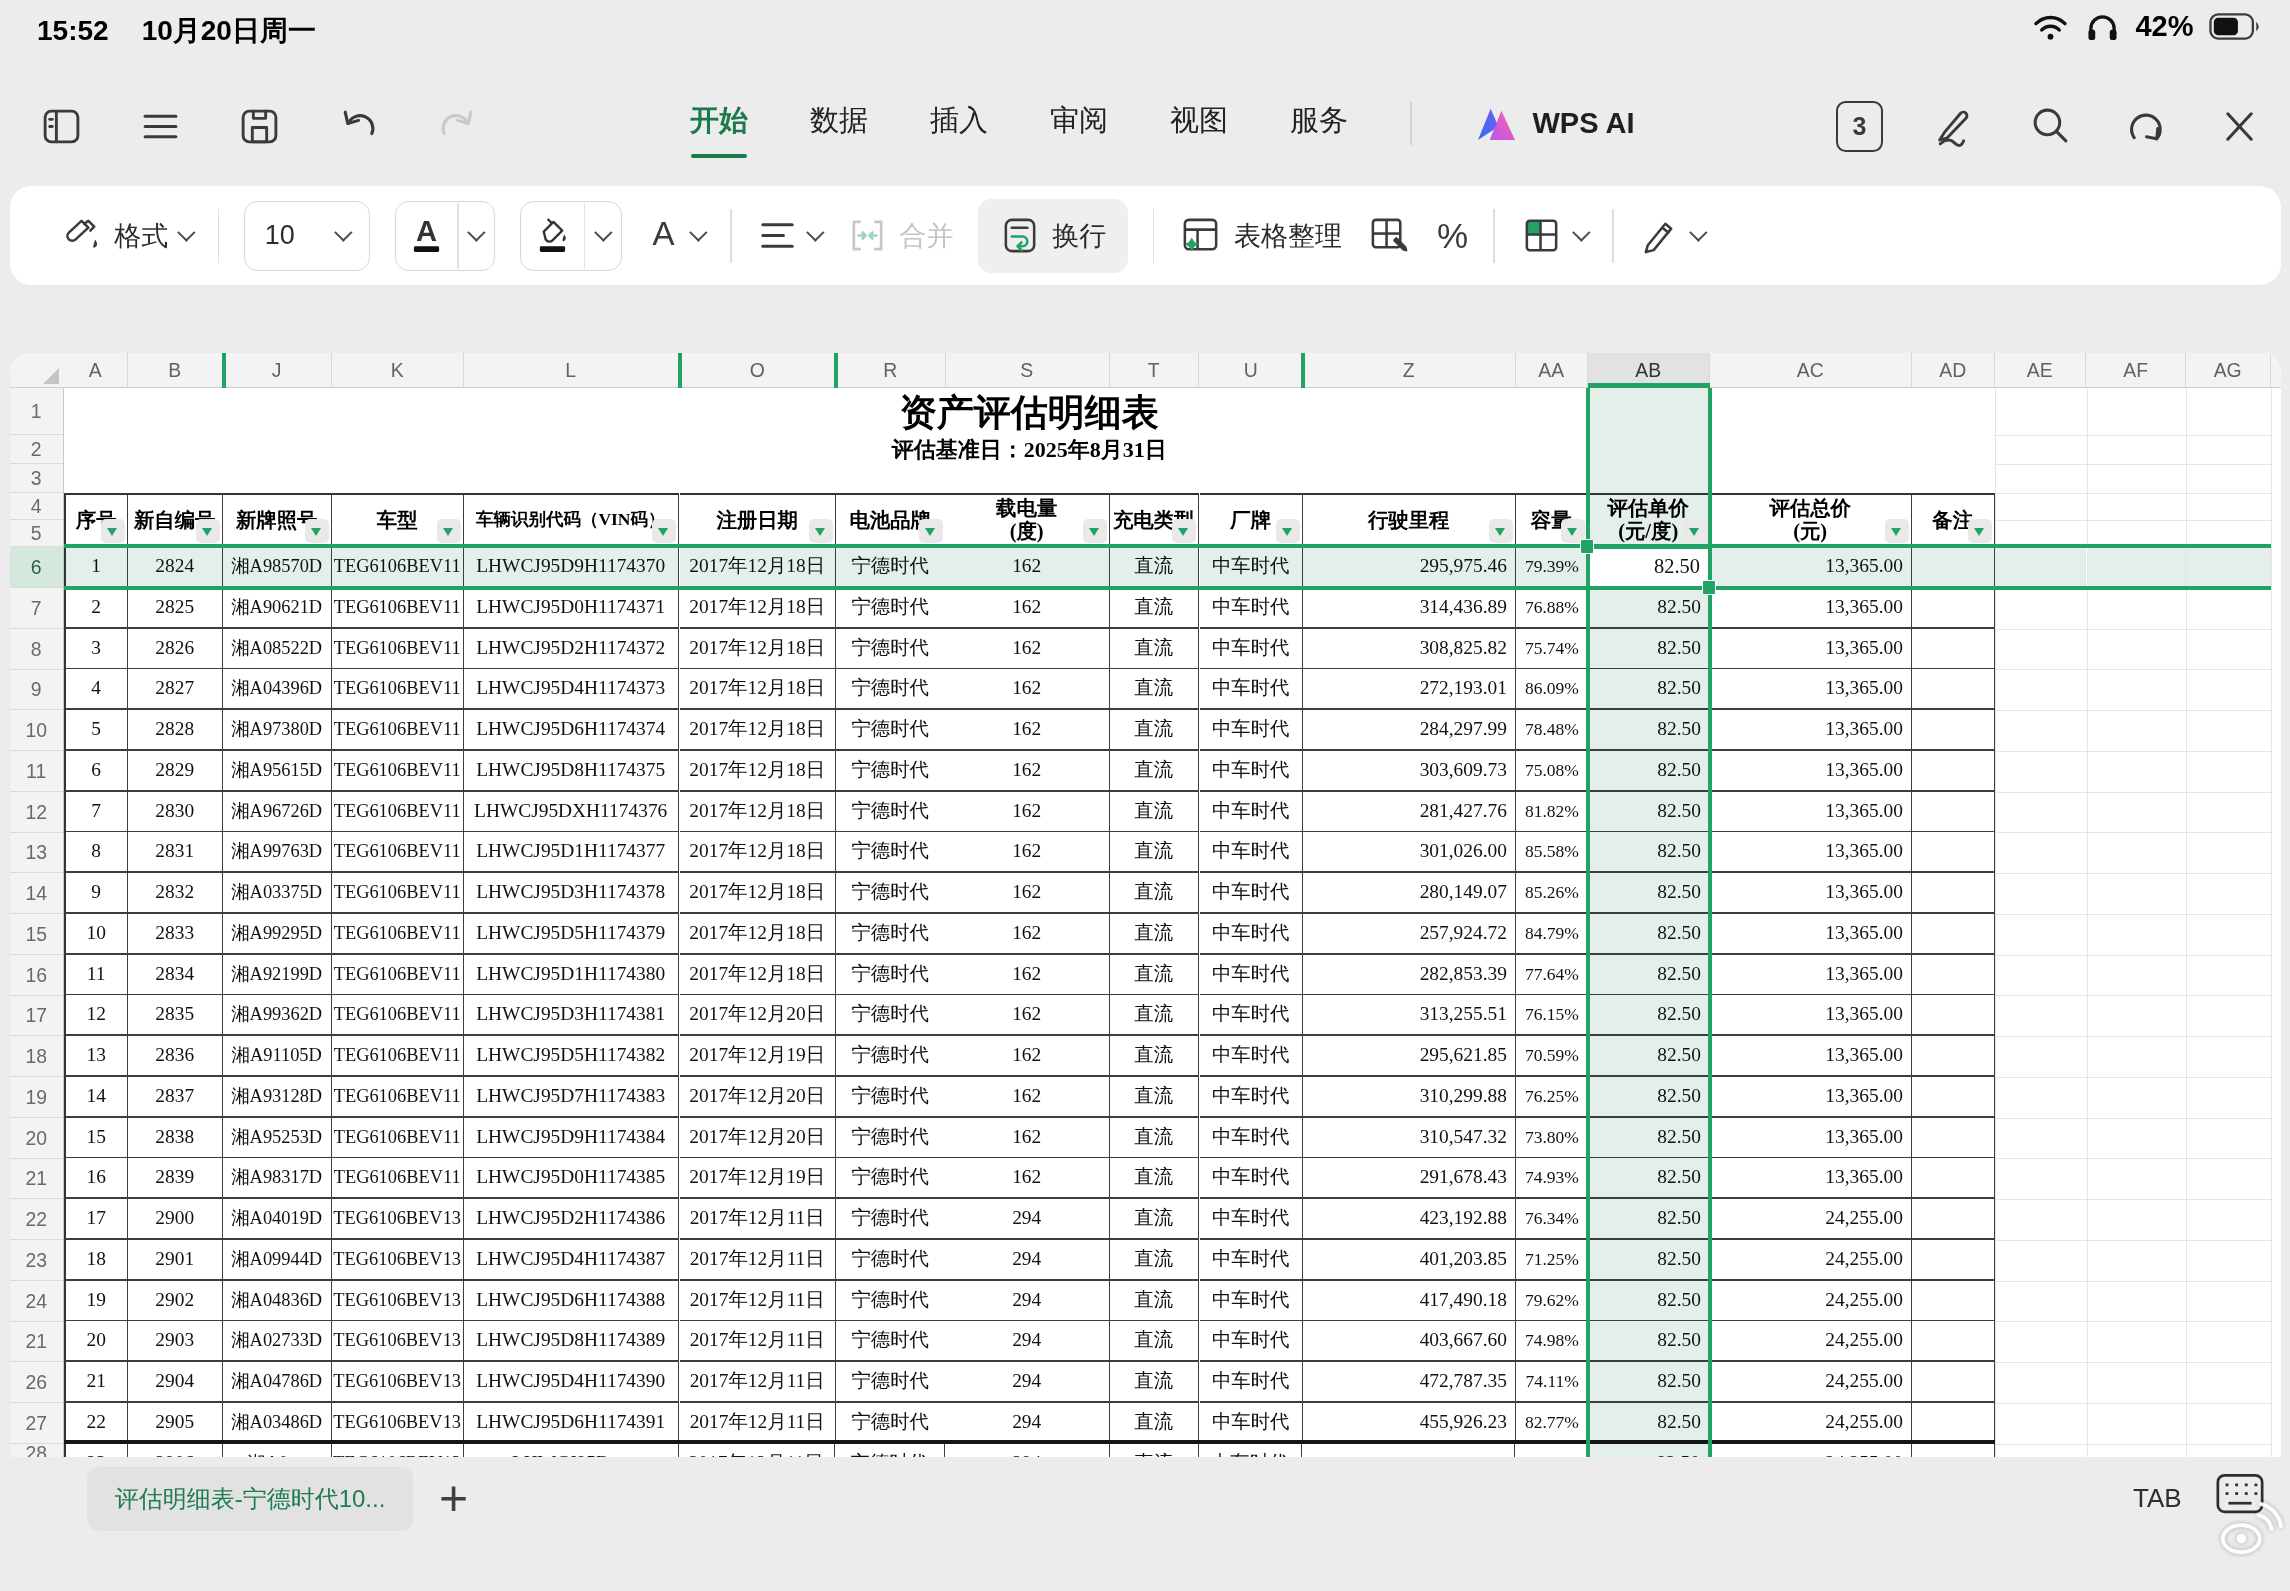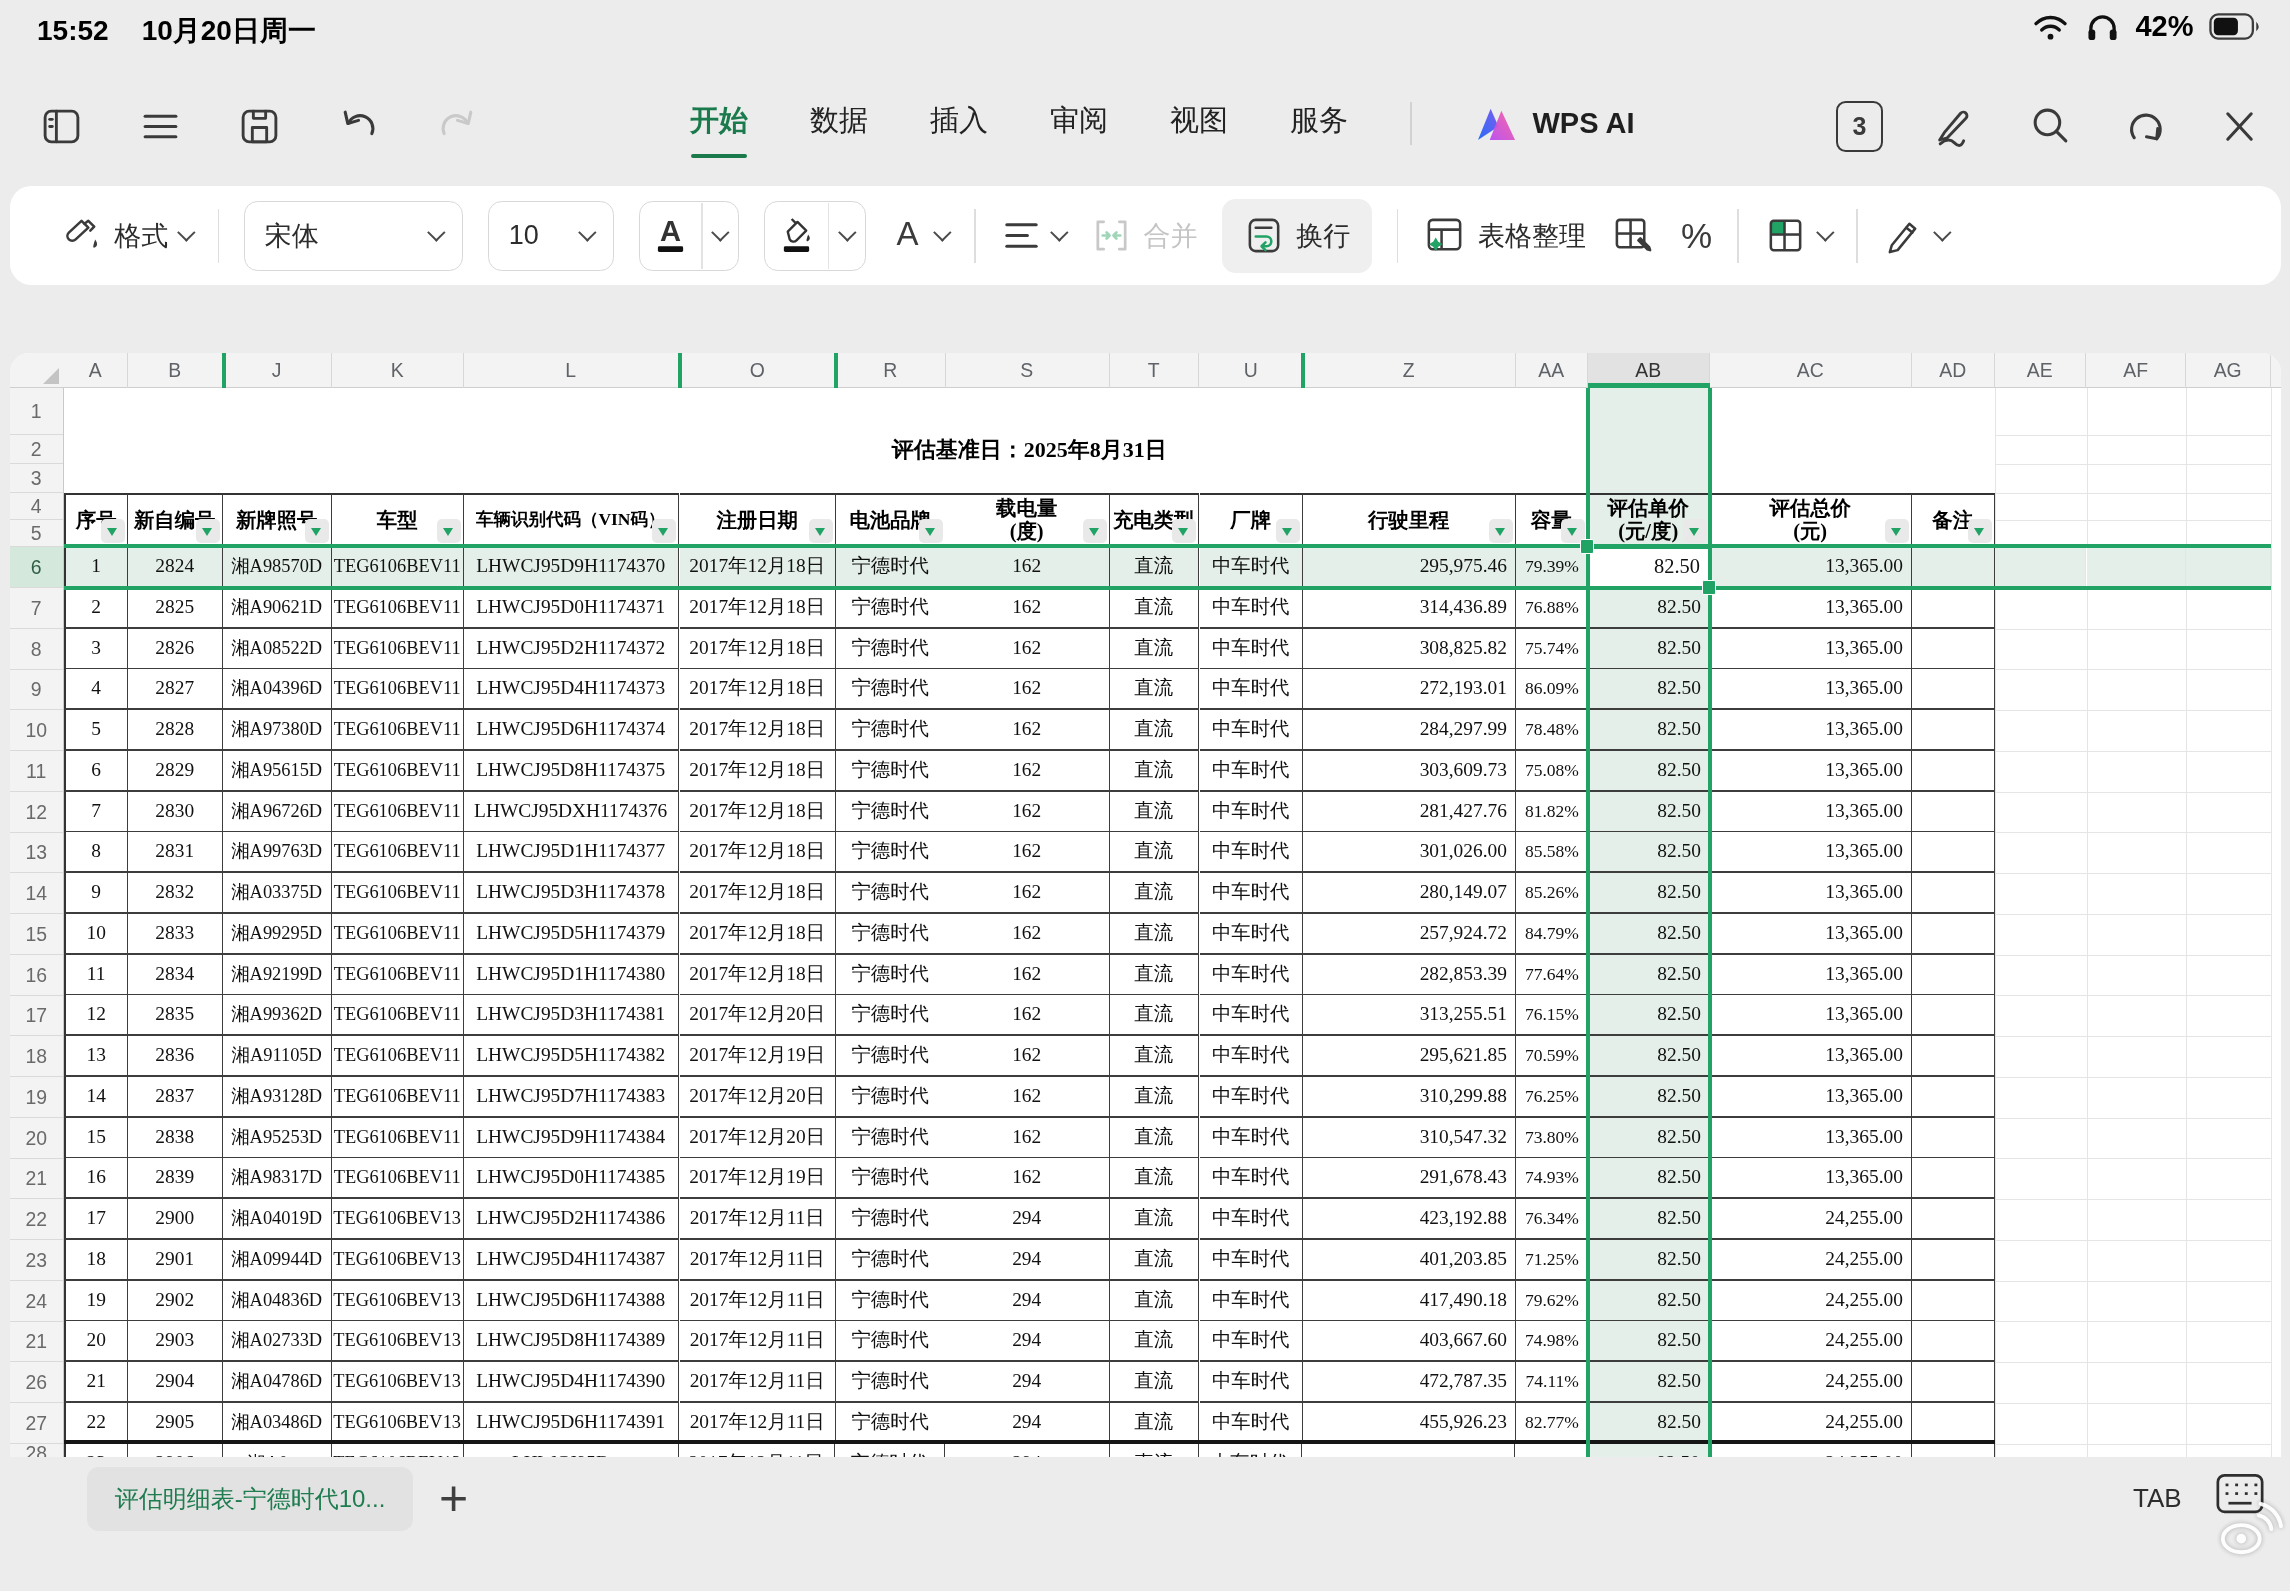"宋体" span.selbox { html: <span> <span>宋体</span> <span></span> </span> -> none }
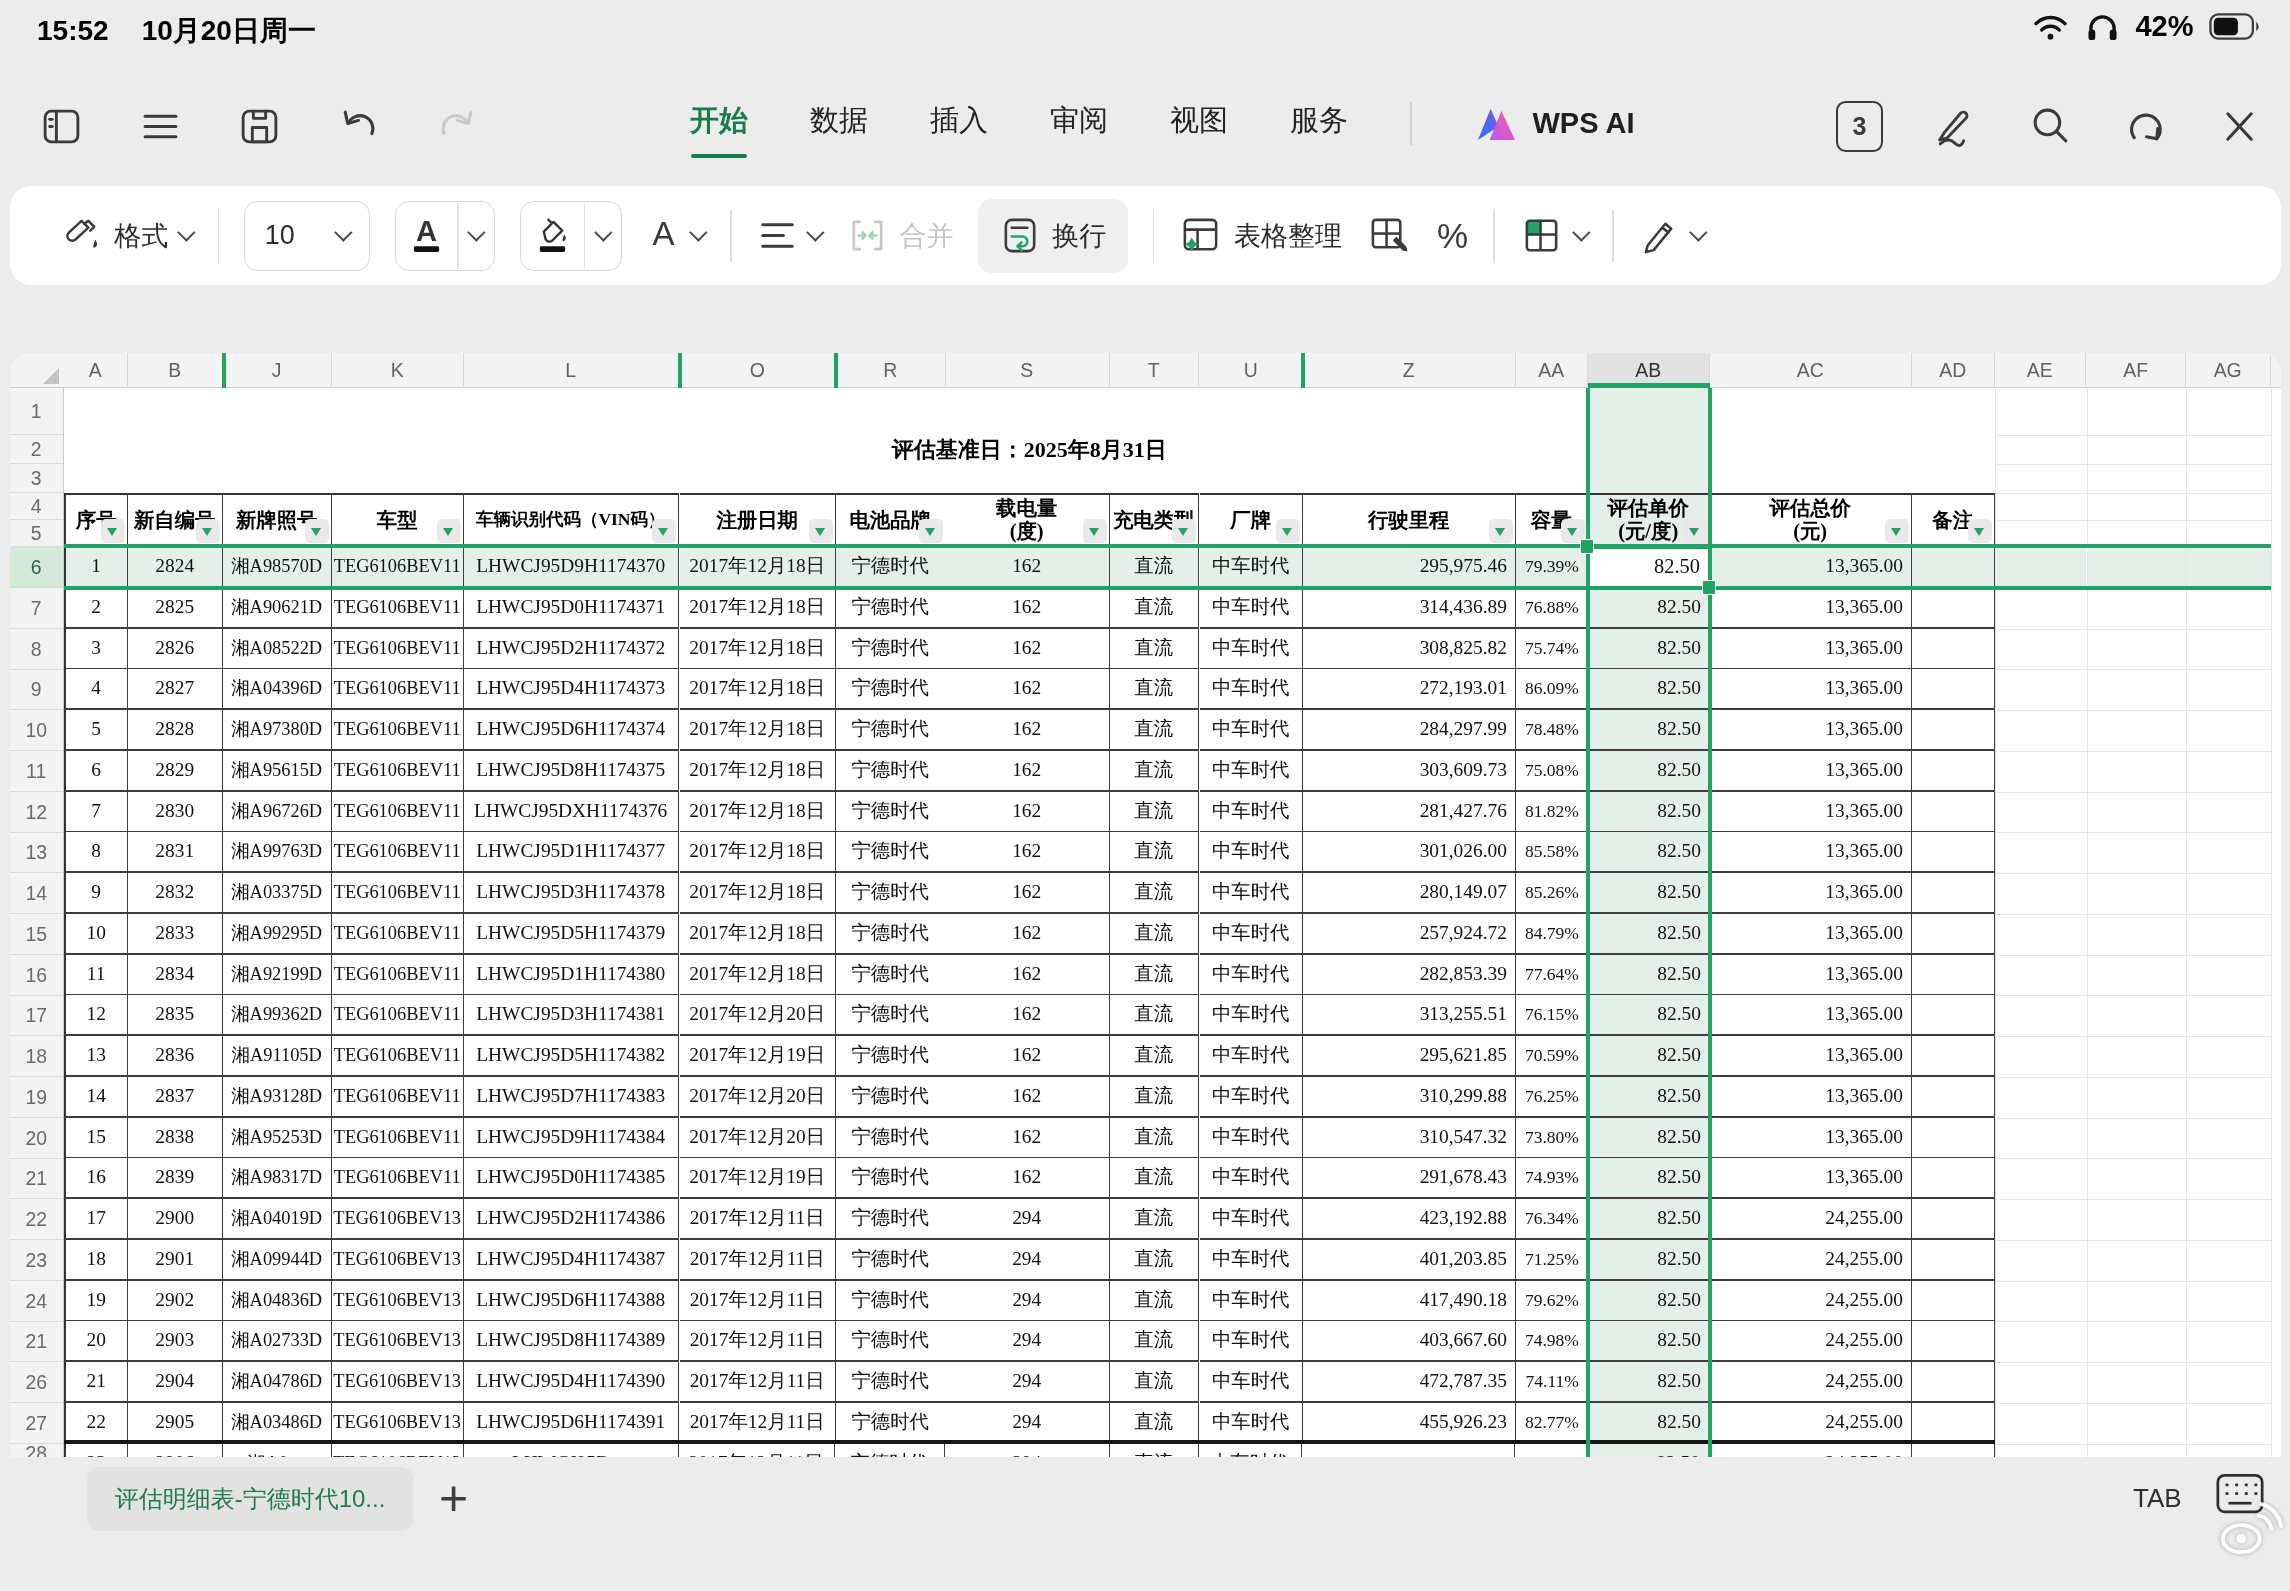"资产评估明细表" div { html: none -> <div>资产评估明细表</div> }
